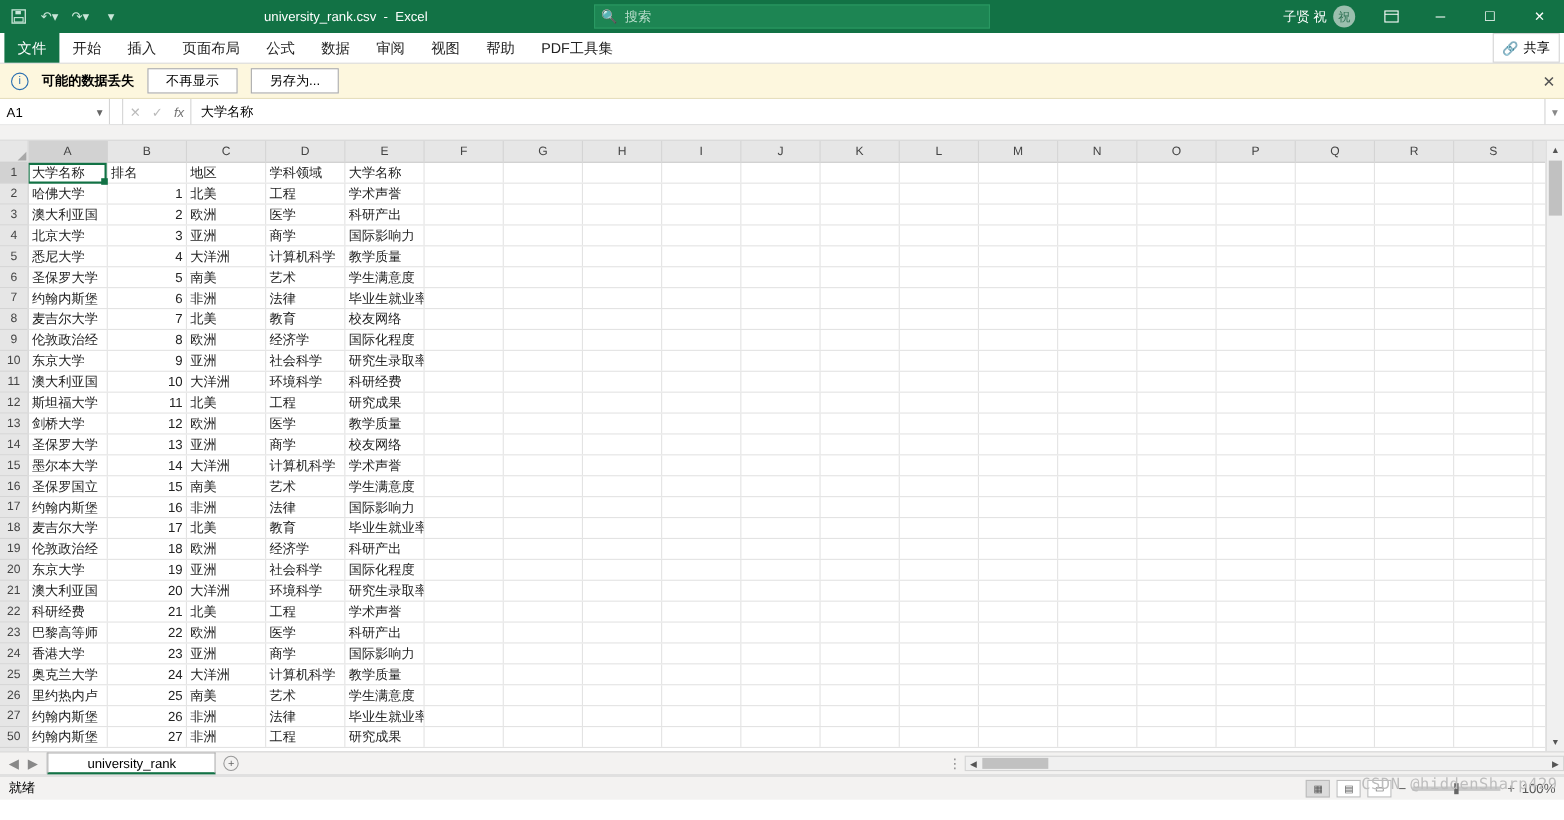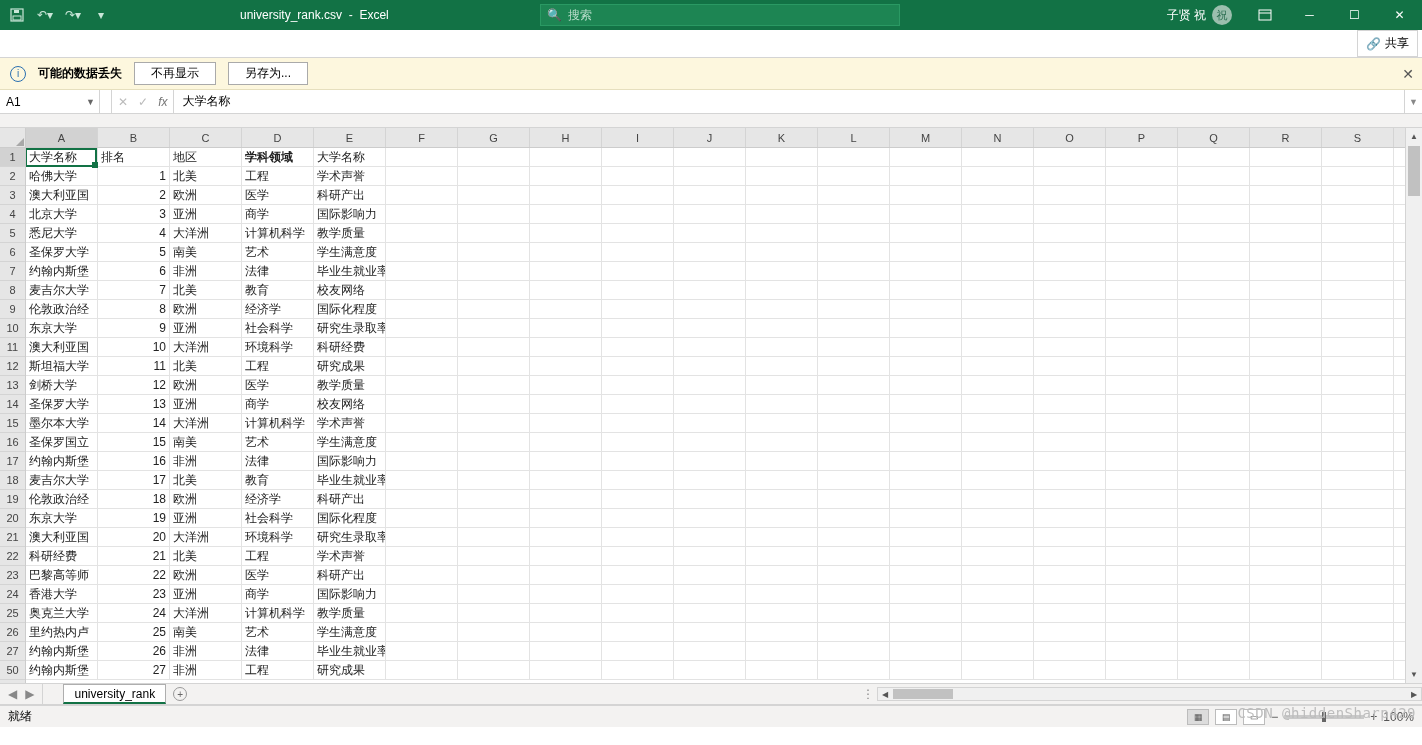"文件" div { html: none -> <div> <div>文件</div> <div>开始</div> <div>插入</div> <div>页面布局</div> <div>公式</div> <div>数据</div> <div>审阅</div> <div>视图</div> <div>帮助</div> <div>PDF工具集</div> </div> }
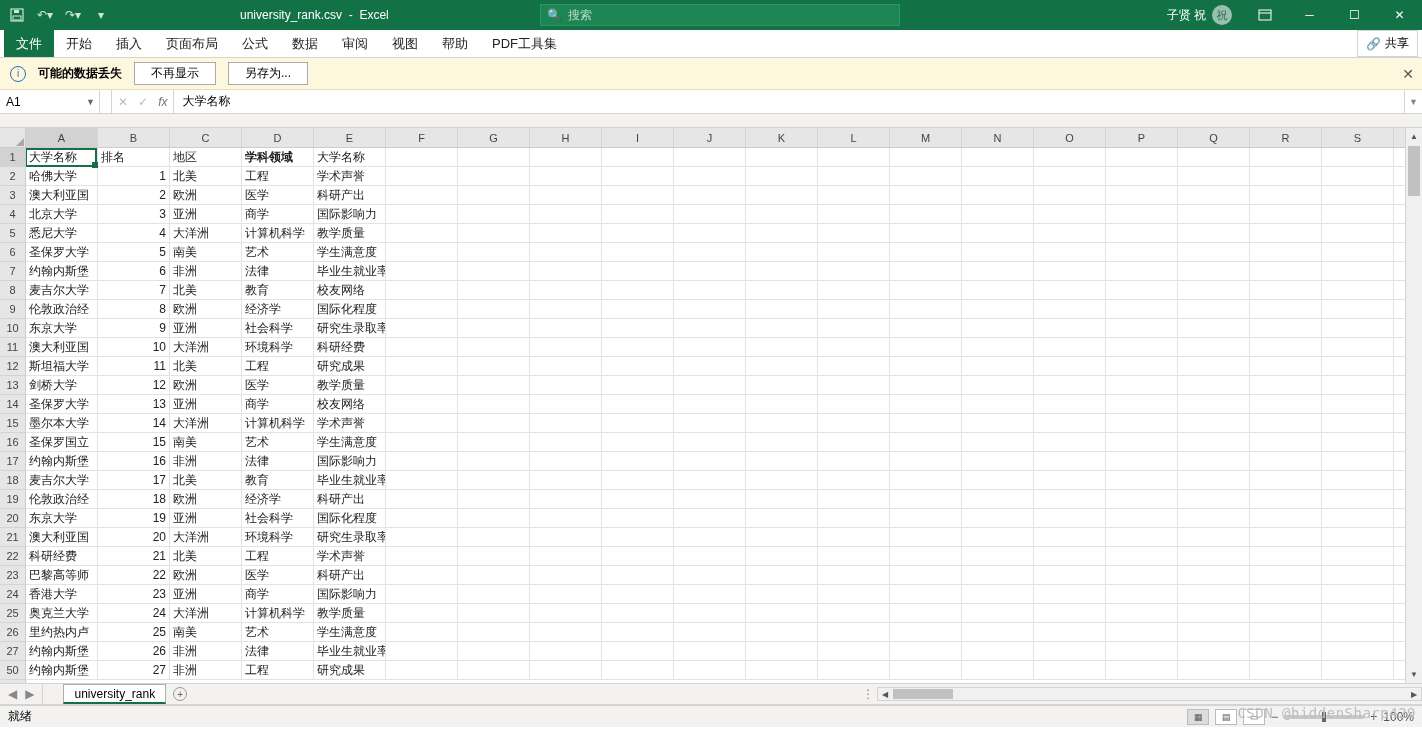"学科领域" div.gcell { font-weight: bold -> none }
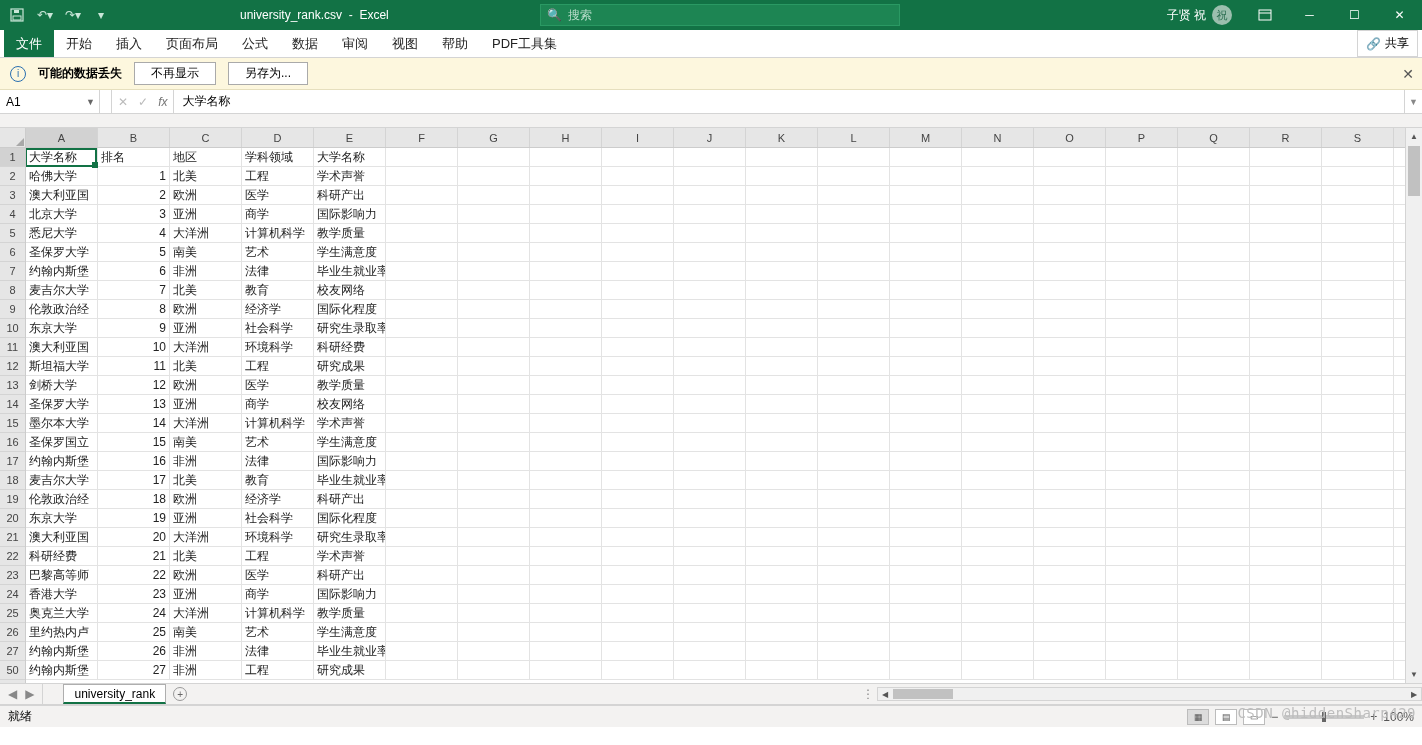"university_rank" .sheetbar .sheet-tab { margin-left: 20px -> 0; padding: 0 10px -> 0 35px }
